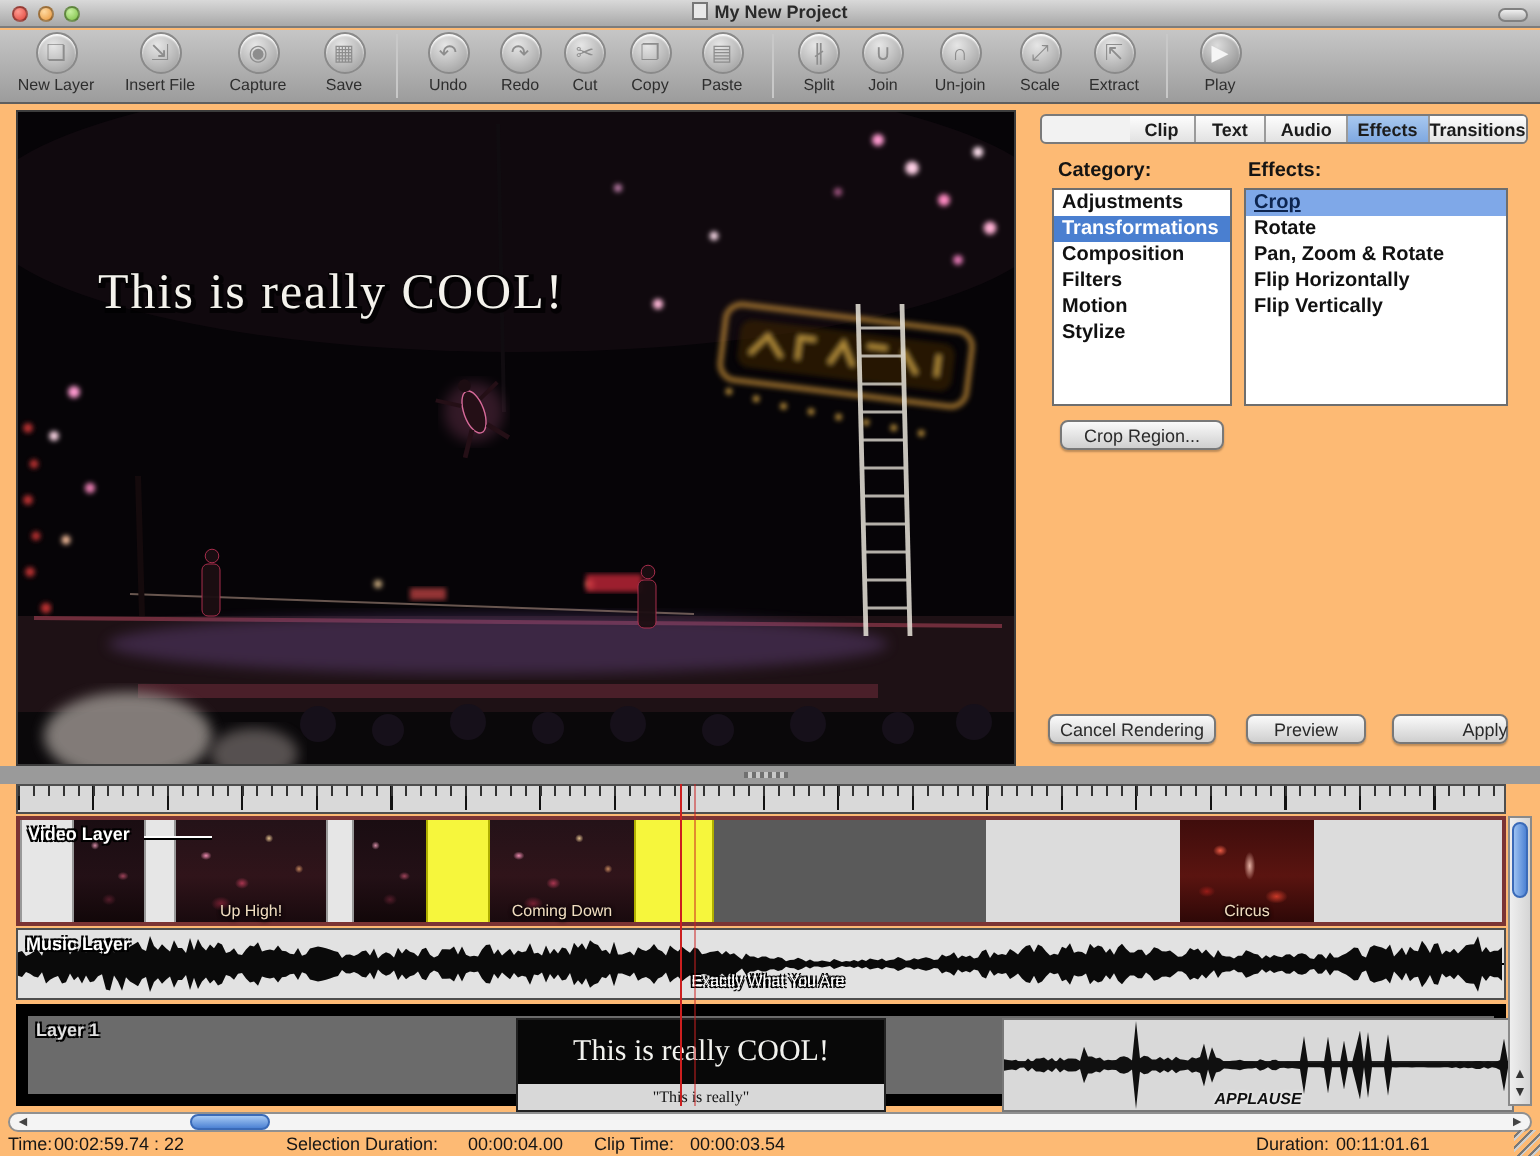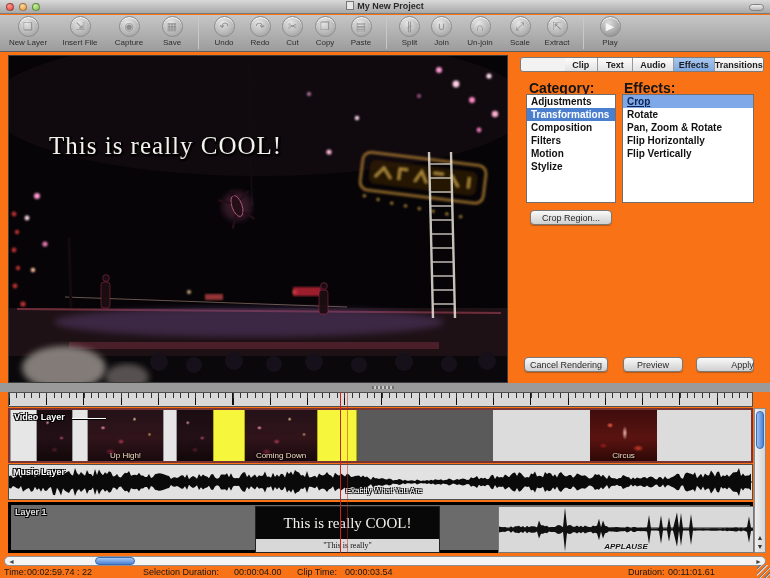"My New Project" #win { background: #f97316 -> #fdba74 }
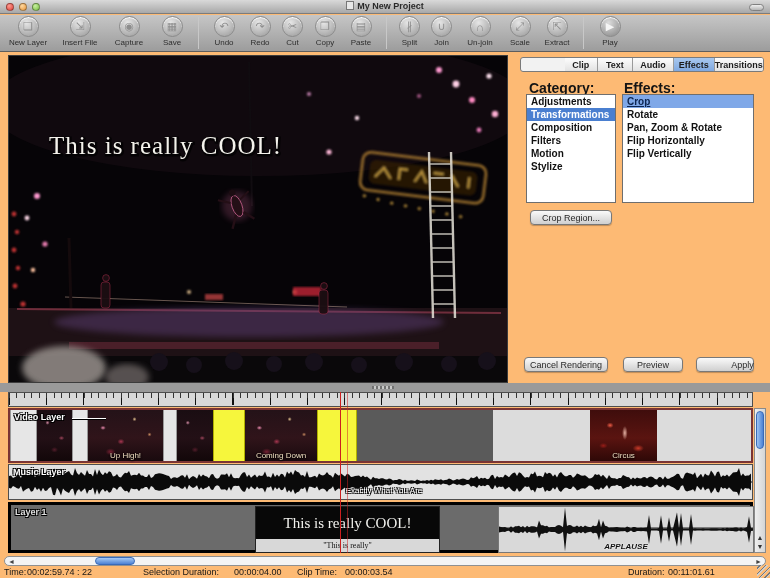"Category:" .insp-label { font-size: 14px -> 10px }
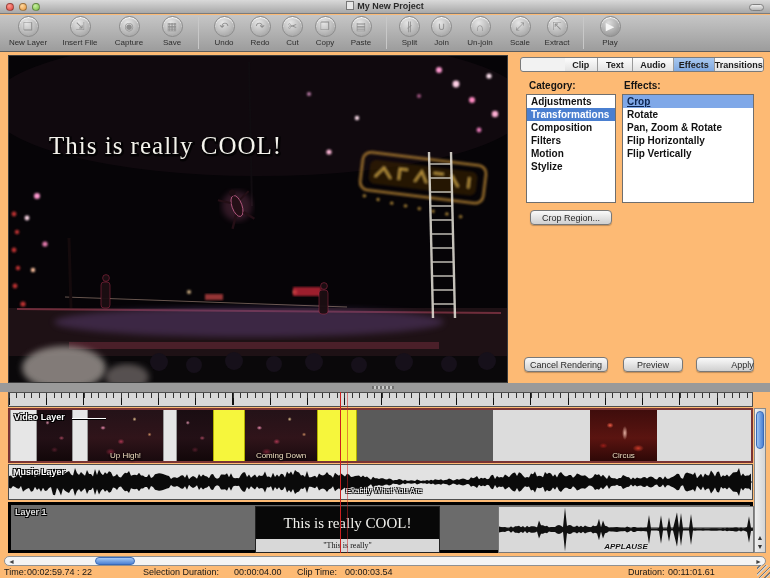"Layer 1" #layer1-row { border: 3px solid #000000 -> 6px solid #000000 }
